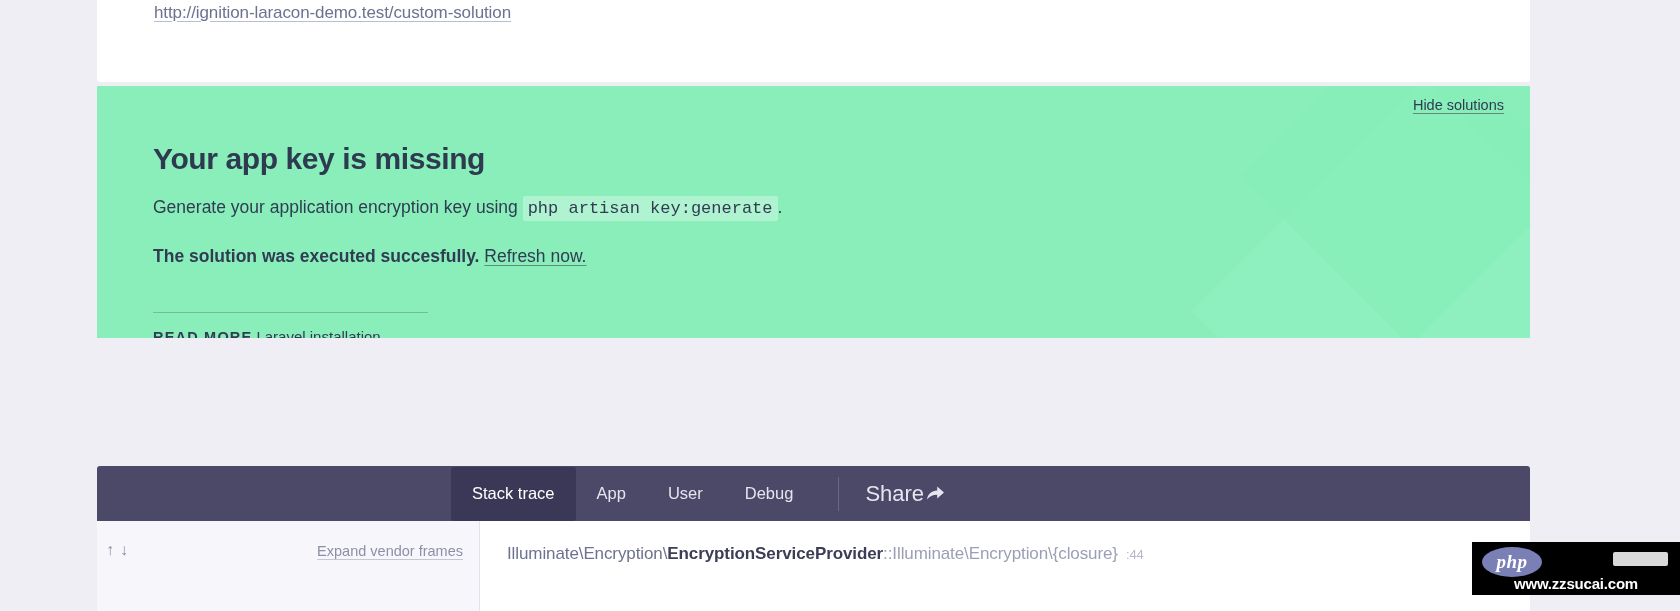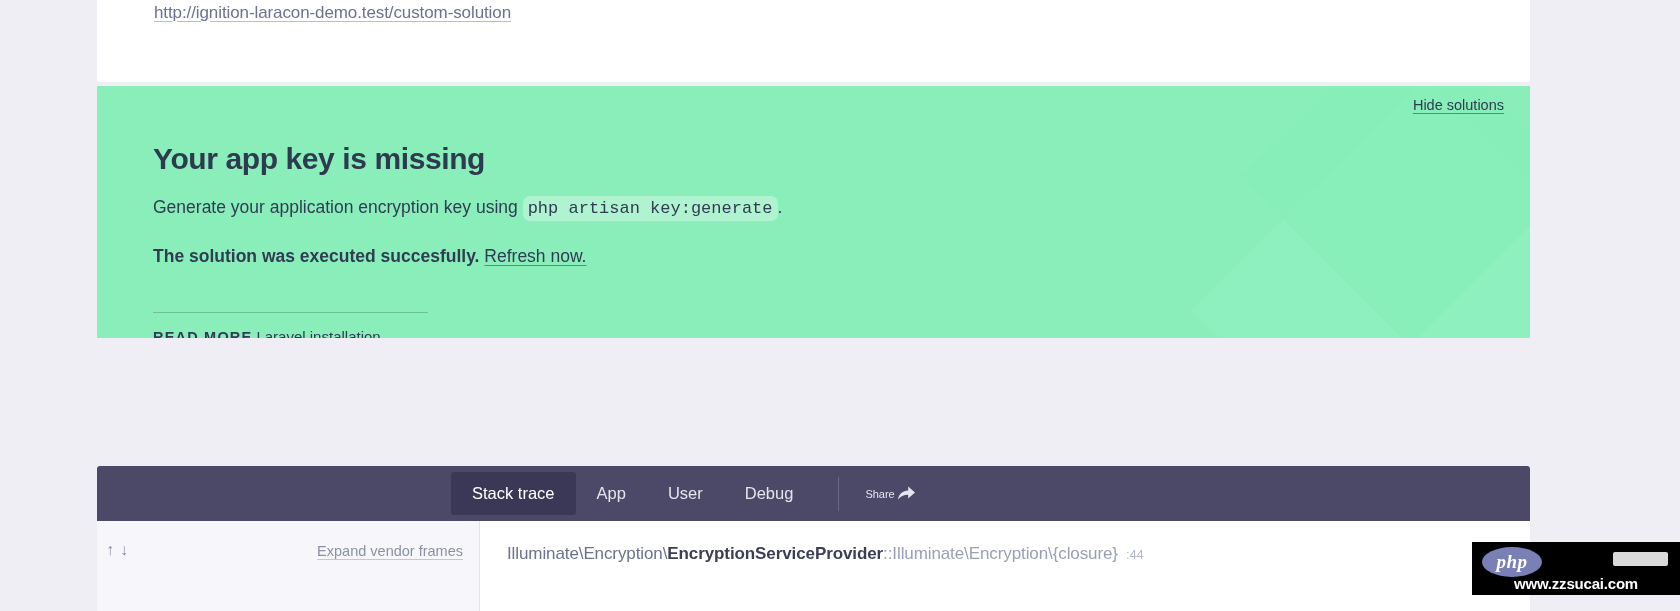"php artisan key:generate" .sol-desc code { border-radius: 7px -> 2px }
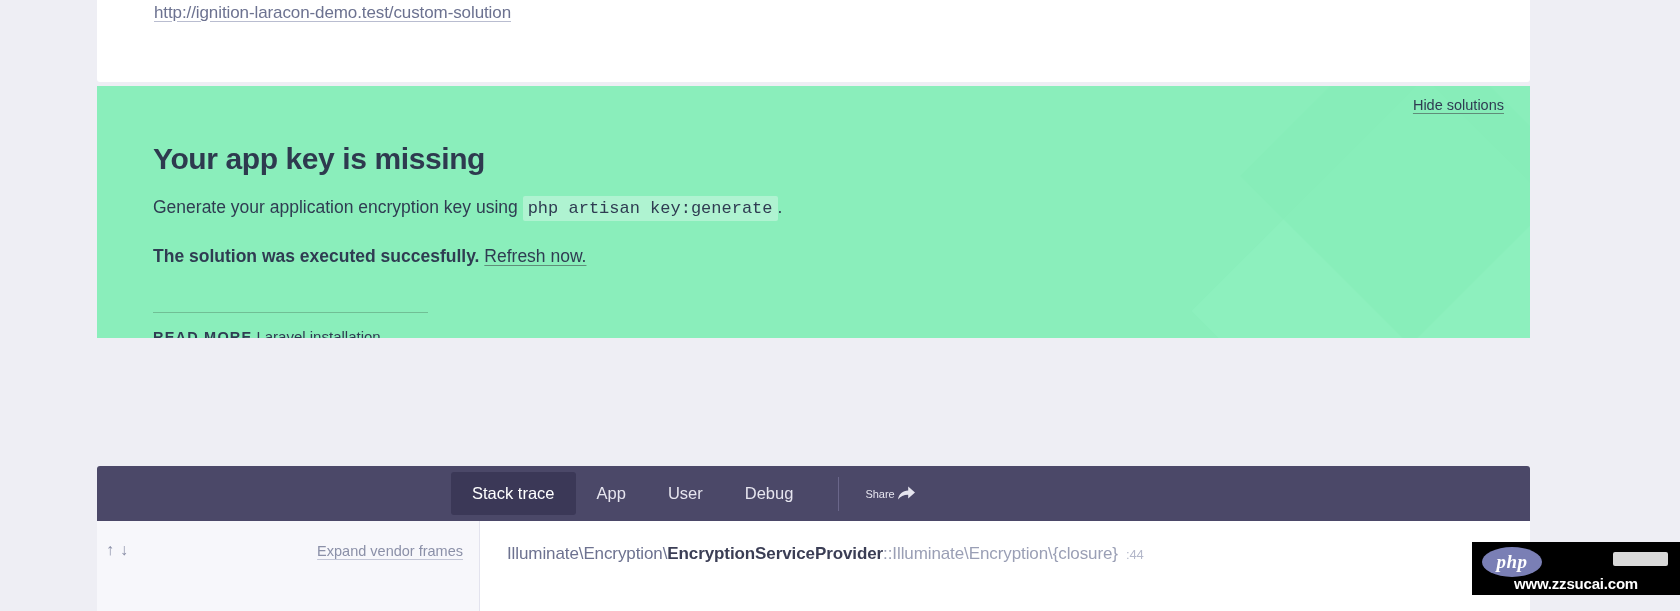"Stack trace" .tab { height: 43px -> 54px }
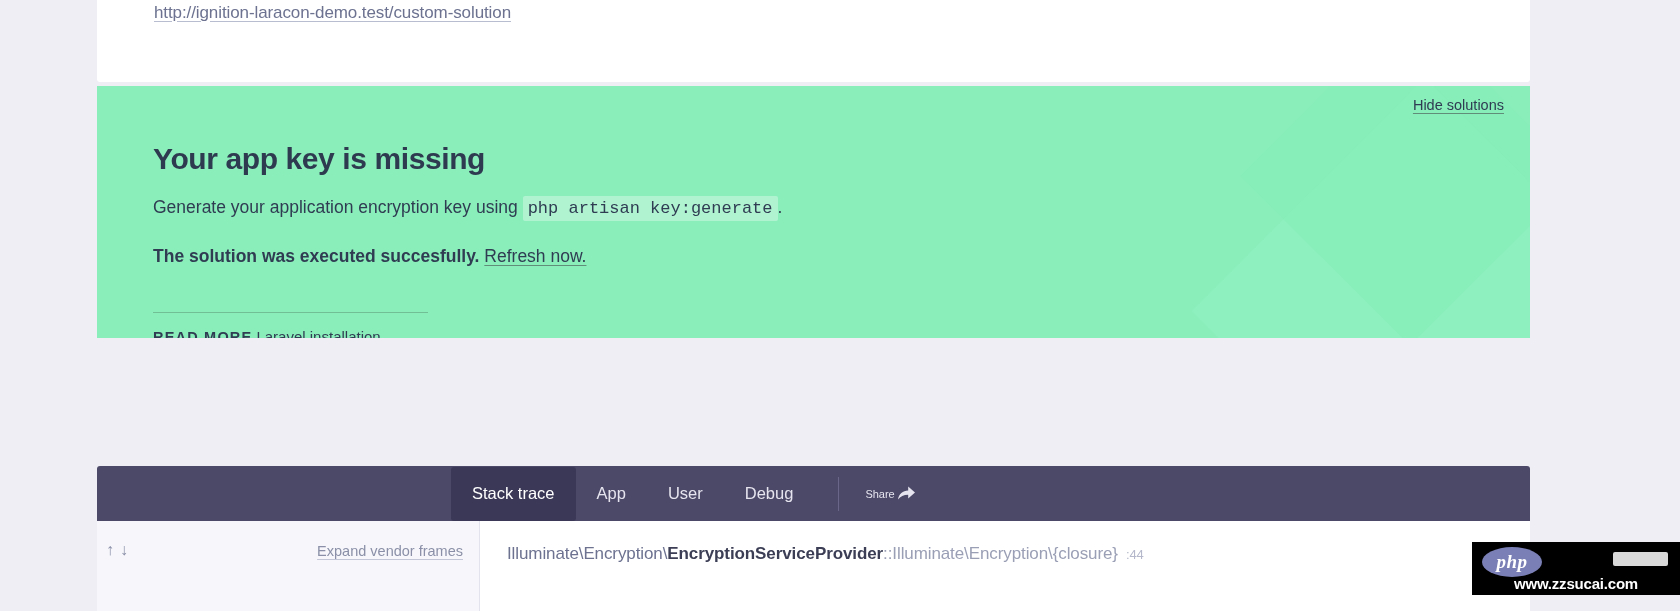"Share" .share-btn { font-size: 11px -> 22px }
